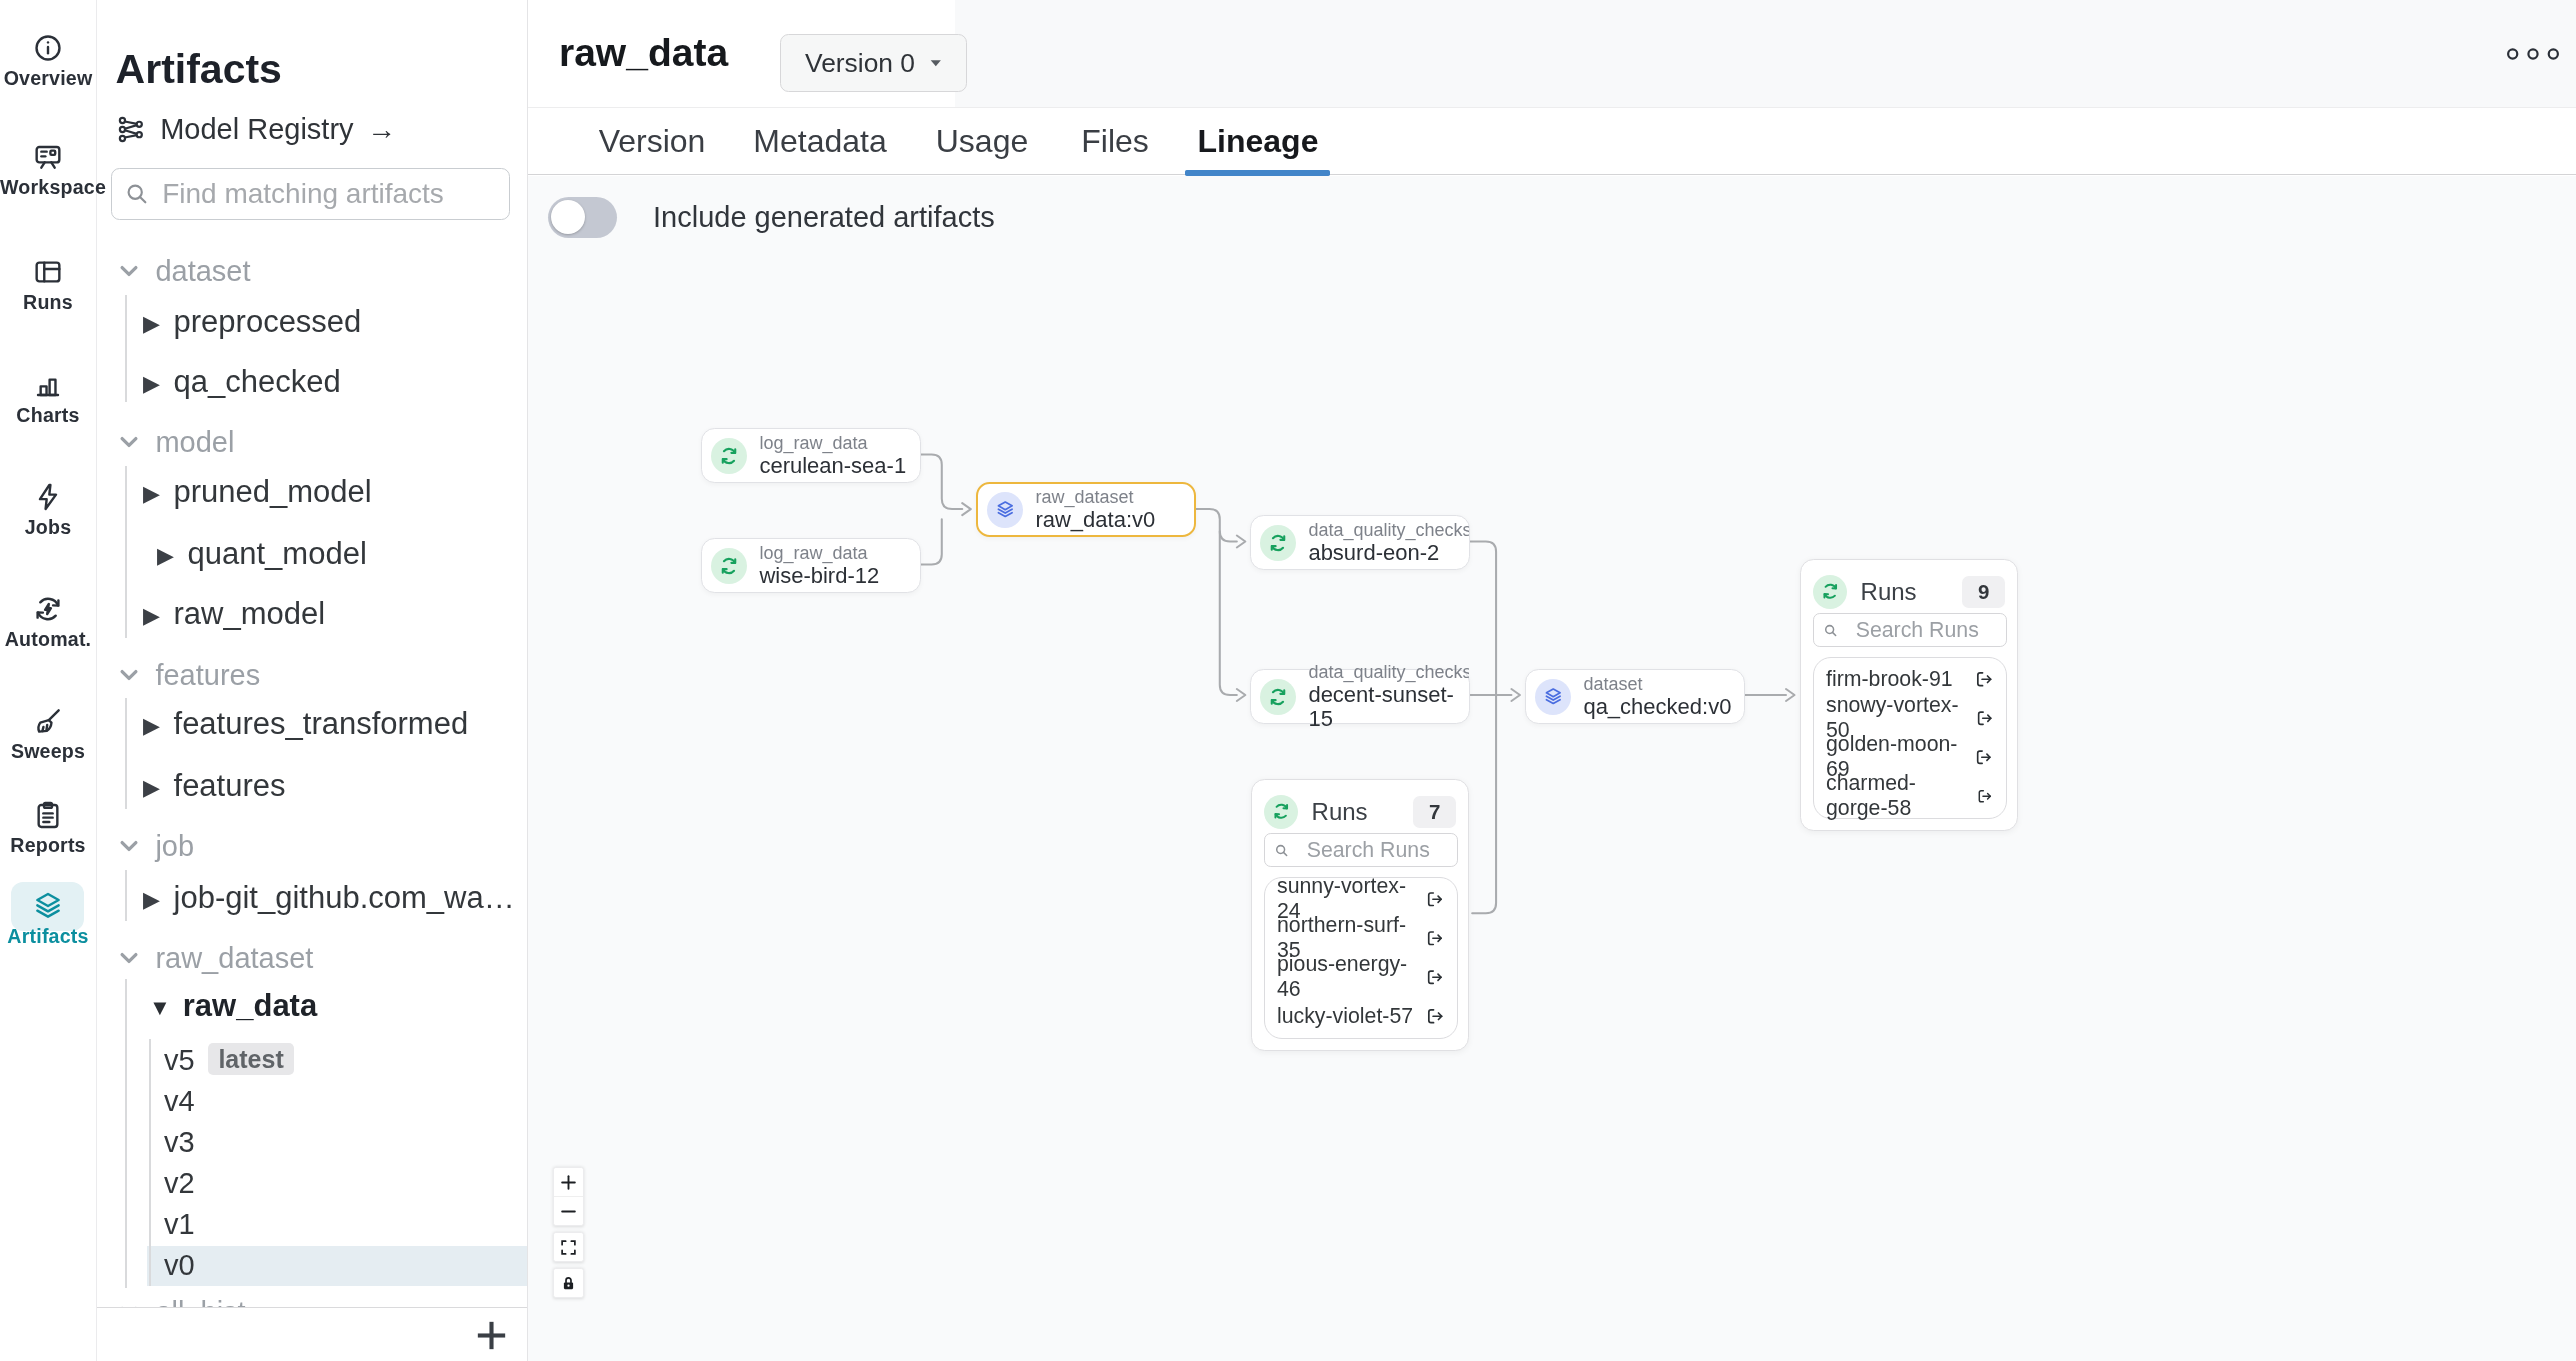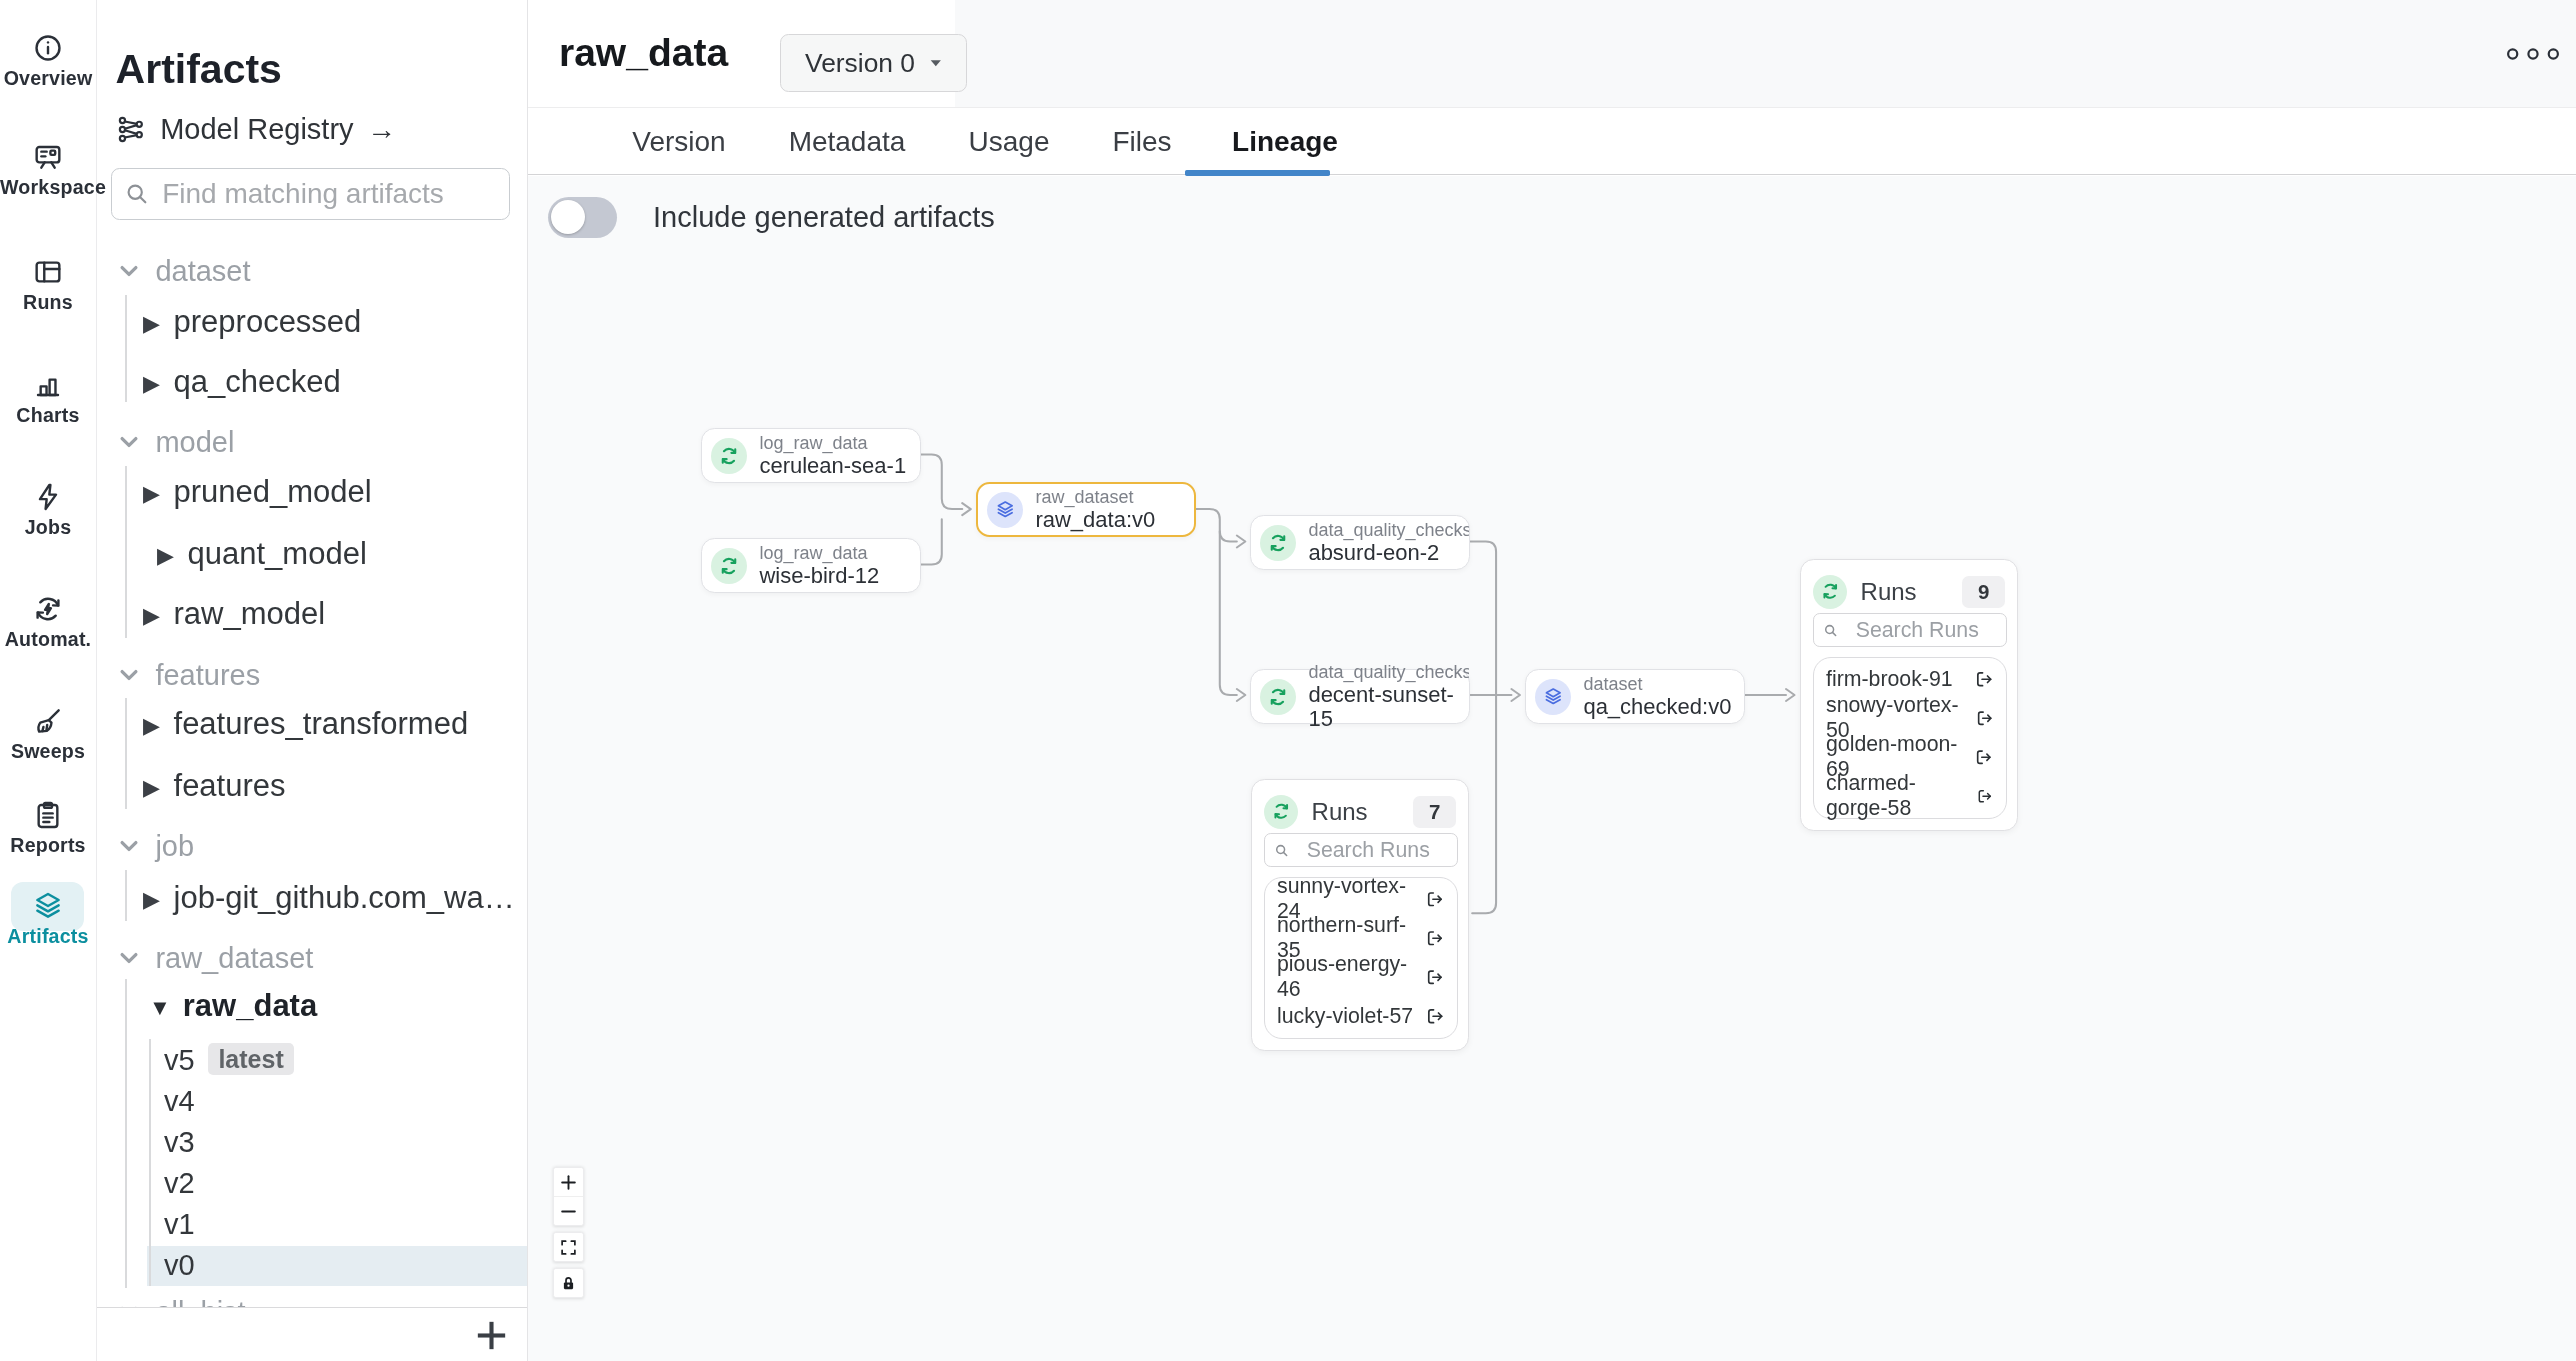"Version" .tab { font-size: 28px -> 32px; margin-left: 27px -> none }
